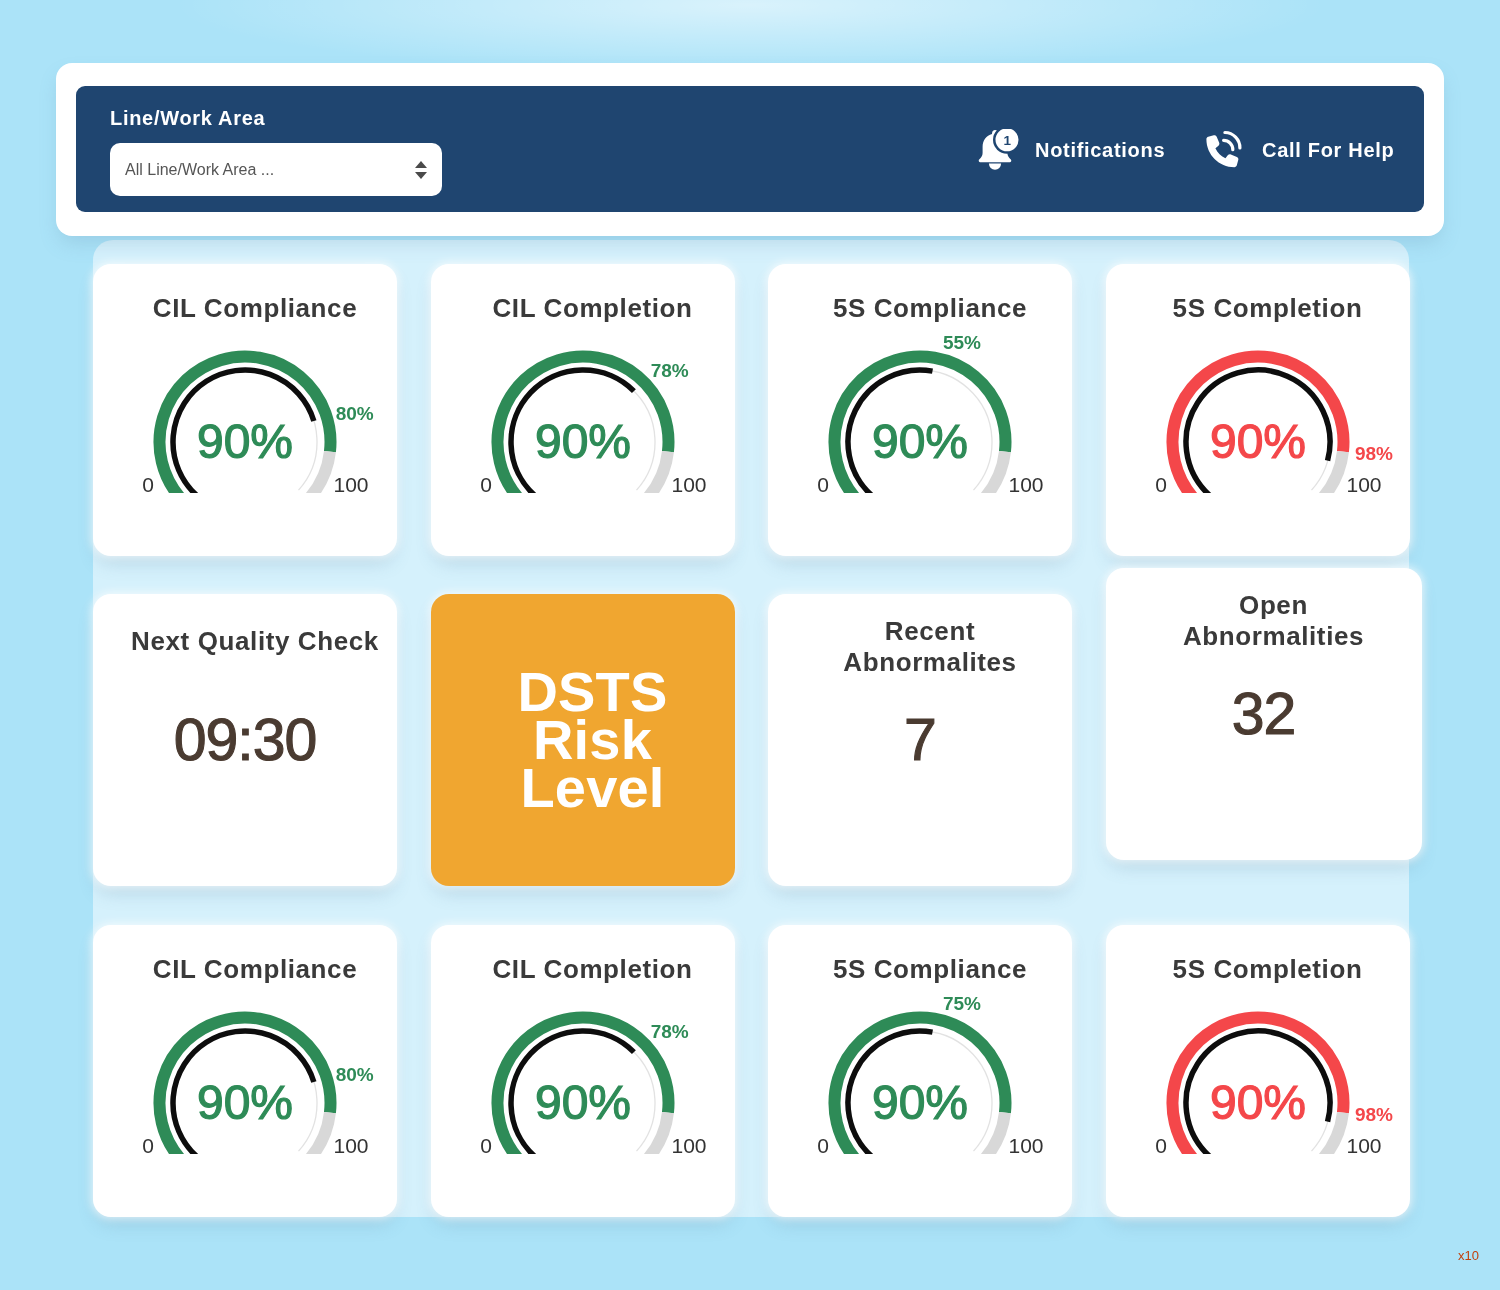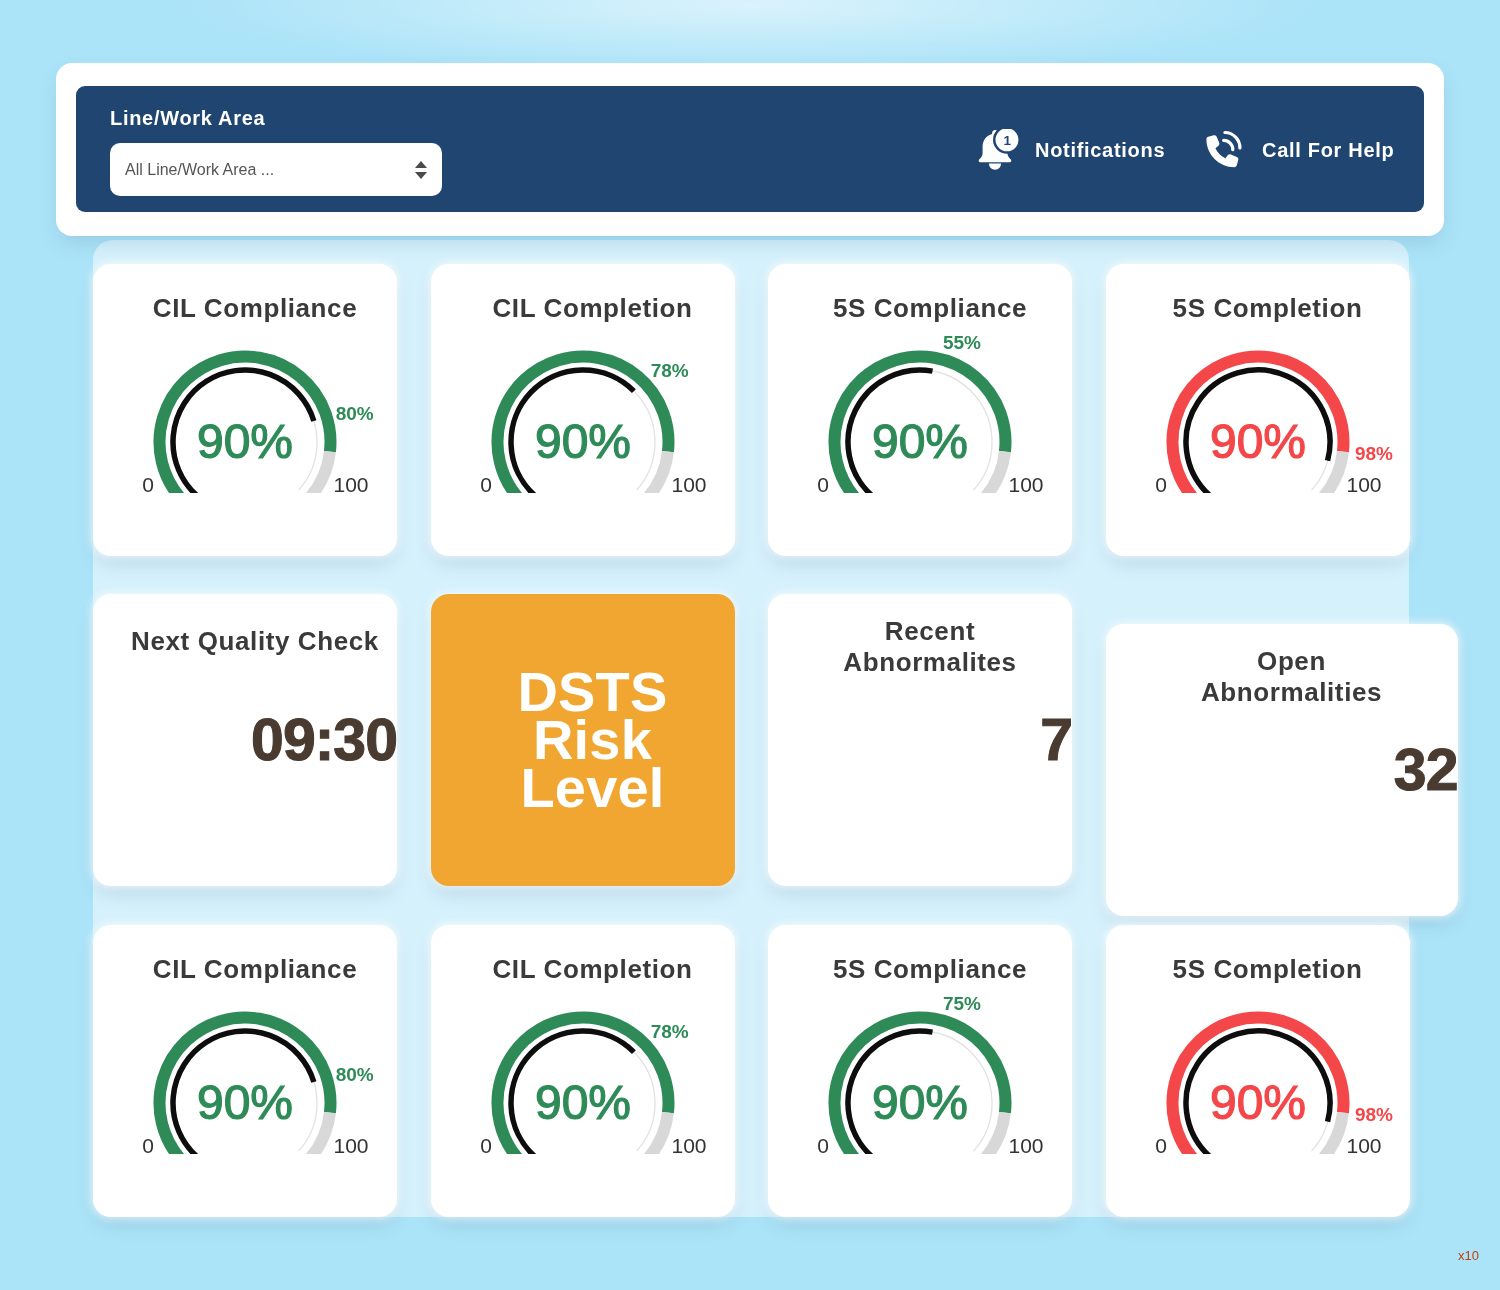"Open" div.card { top: 624px -> 568px; width: 352px -> 316px }
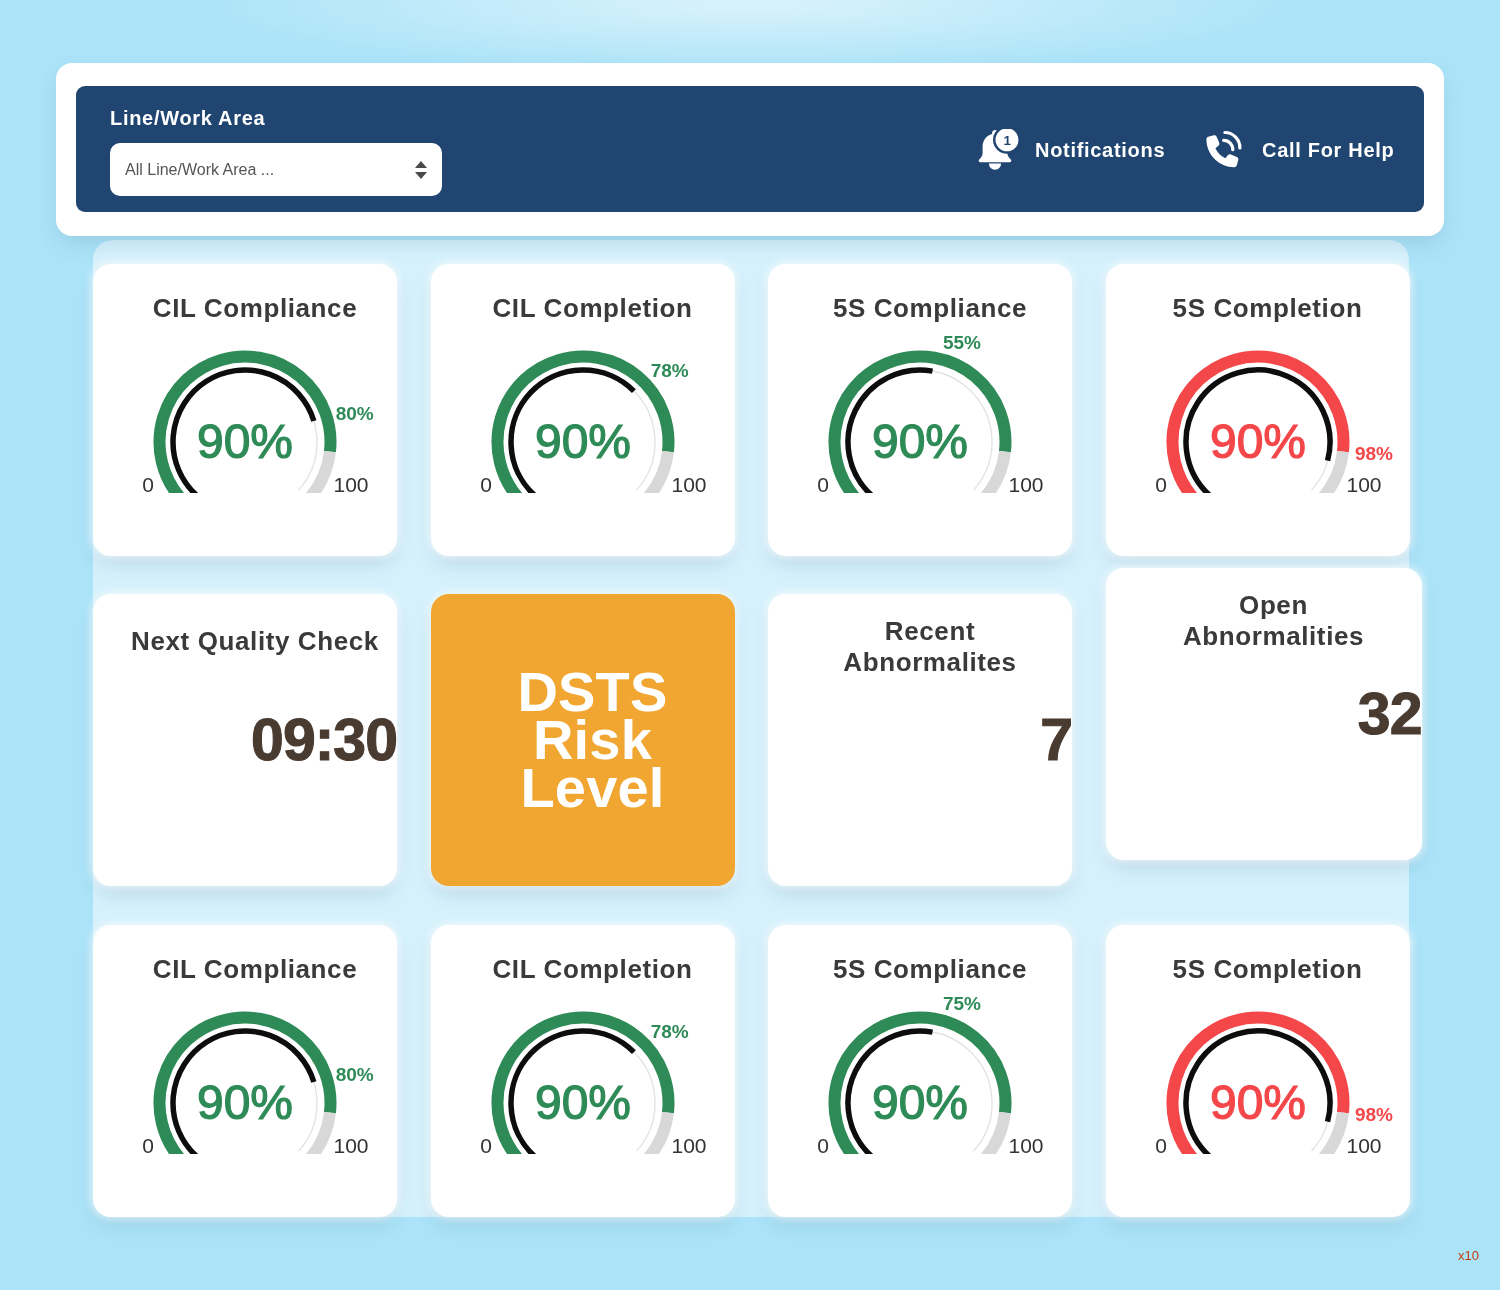"09:30" .bignum { font-weight: 700 -> 400; text-align: right -> center }
